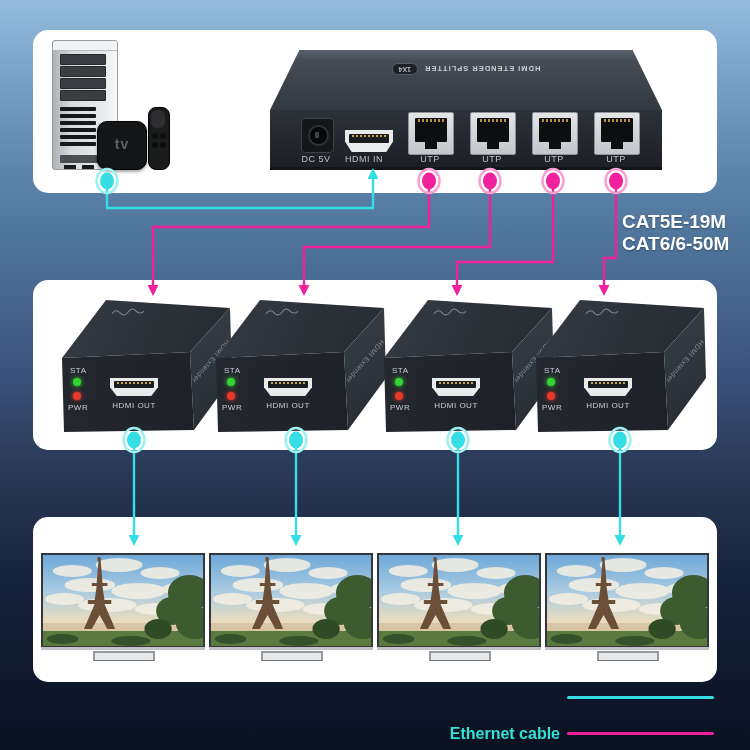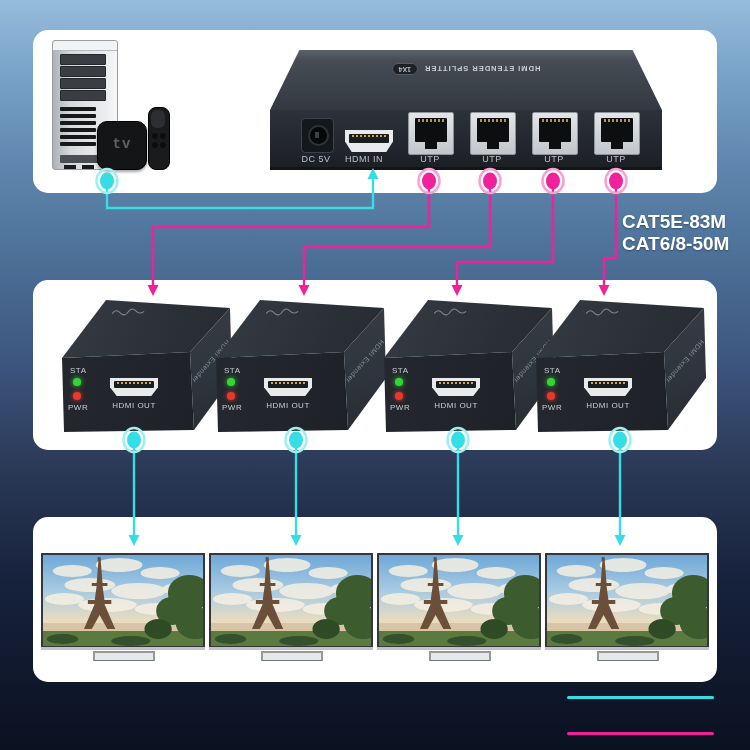"tv" .atv { font-family: Liberation Mono, monospace -> none }
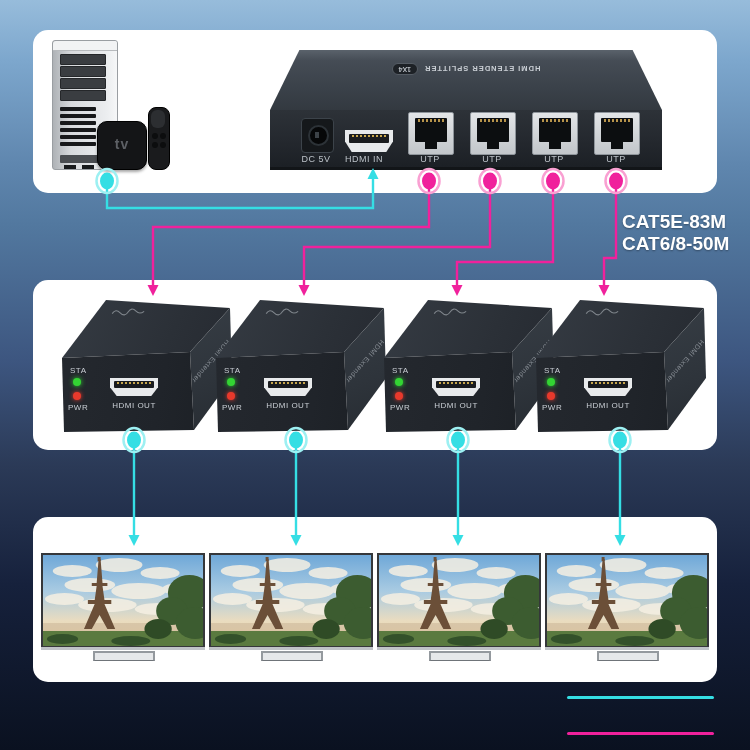"CAT5E-83M" div { text: CAT5E-83M -> CAT5E-19M }
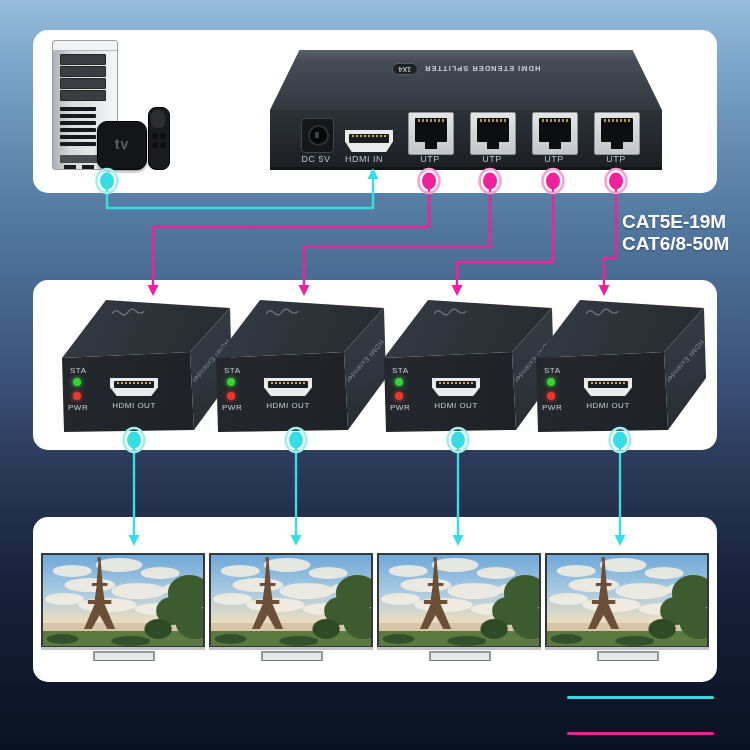"CAT6/8-50M" div { text: CAT6/8-50M -> CAT6/6-50M }
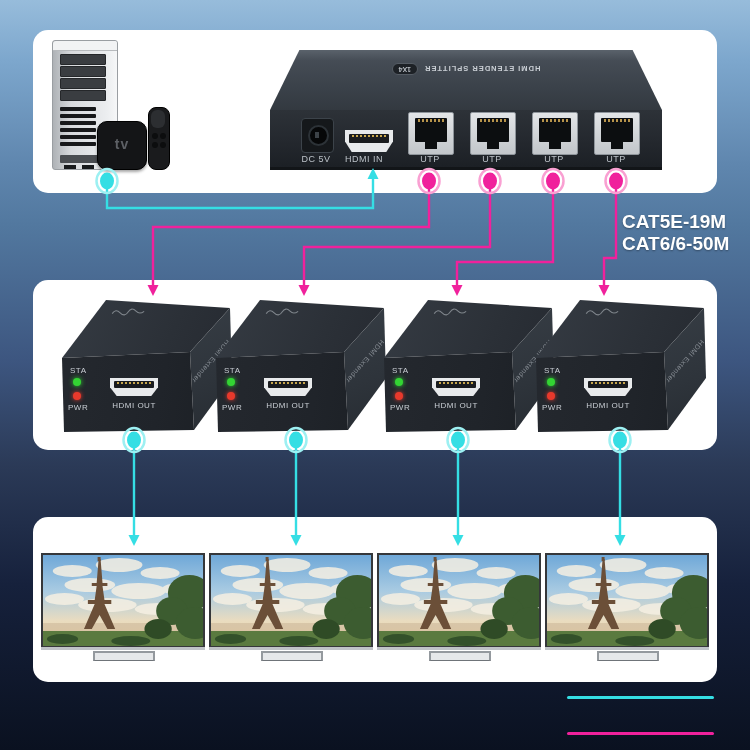"Ethernet cable" div.legend-text { html: none -> <div>Ethernet cable</div> }
